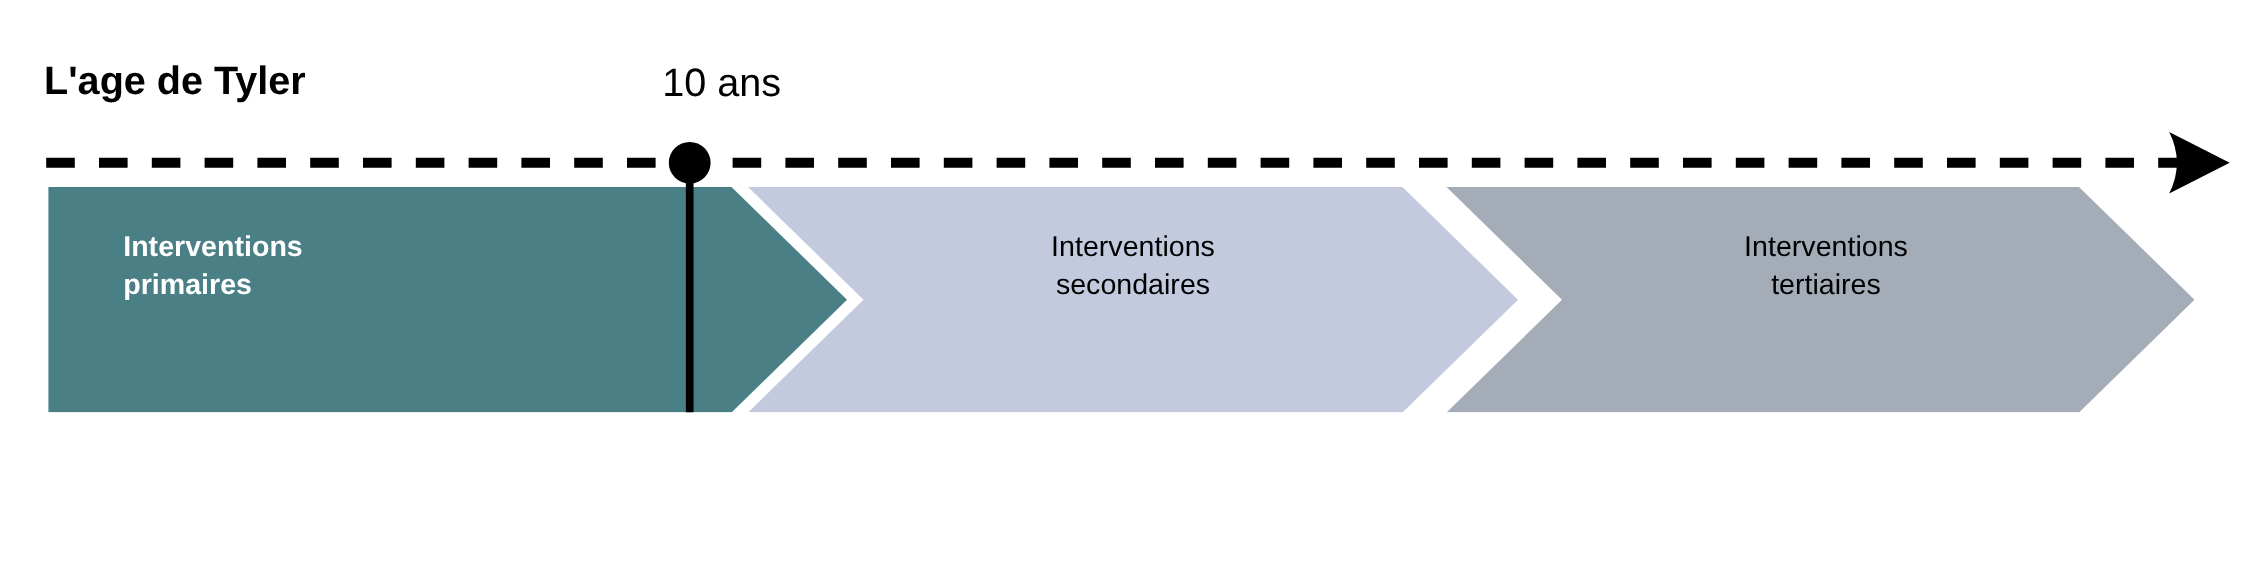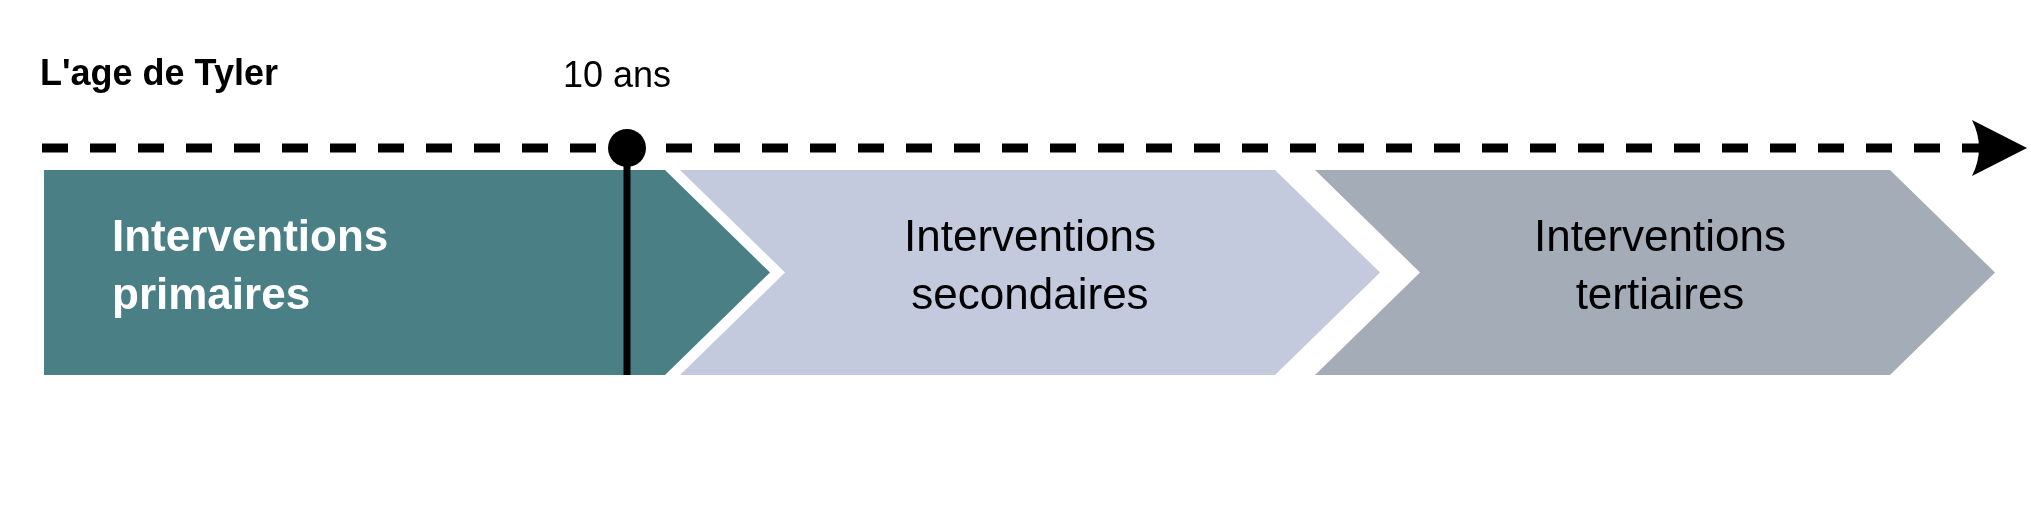"10 ans" div.marker-label { left: 617px -> 656px }
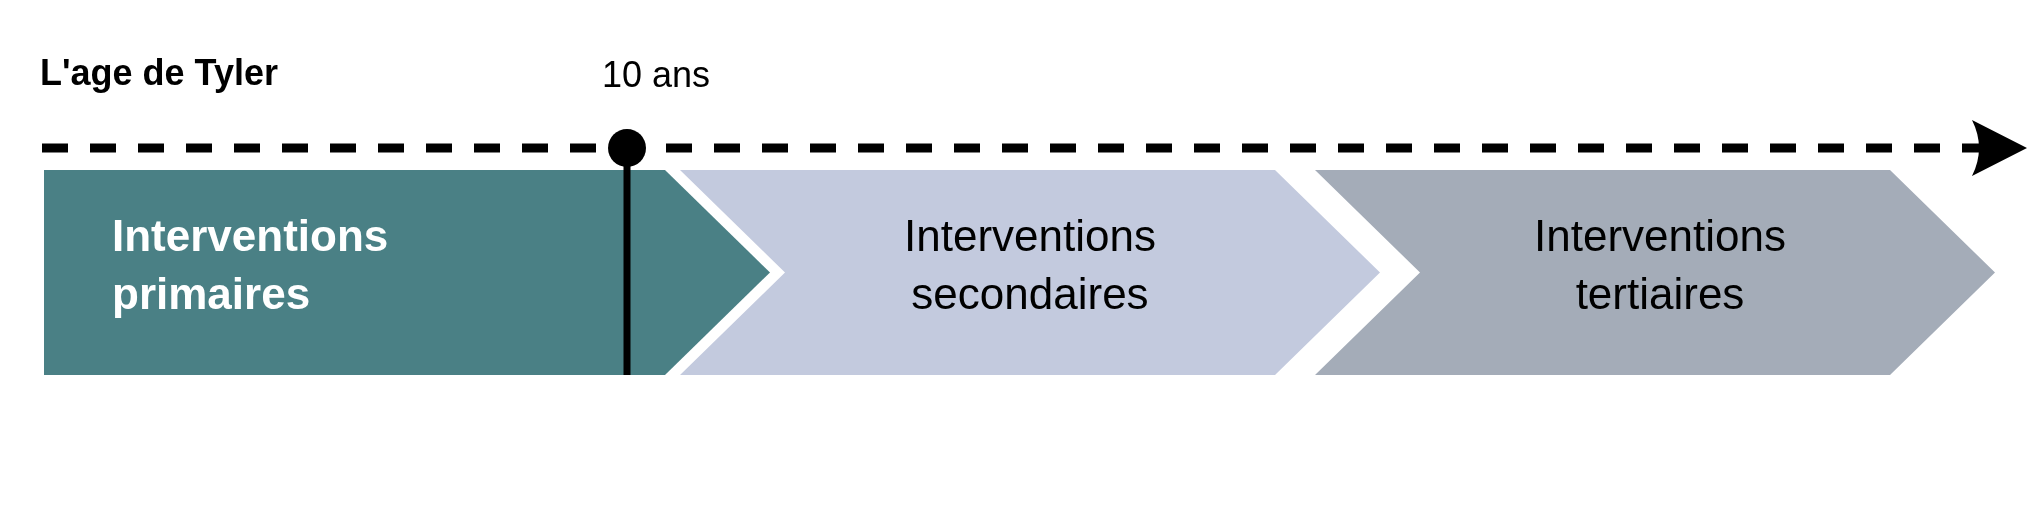"Interventions" .stage-label { font-size: 44px -> 26px }
